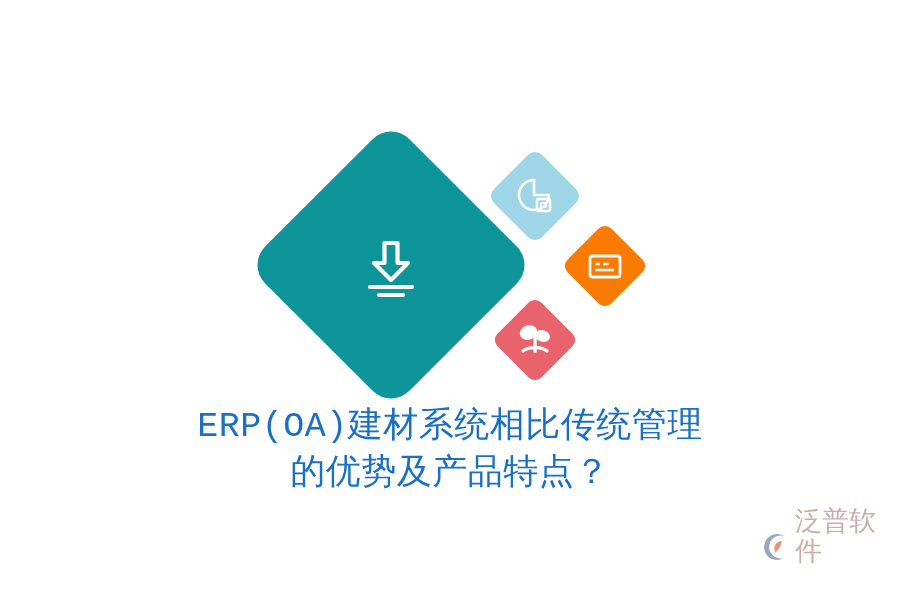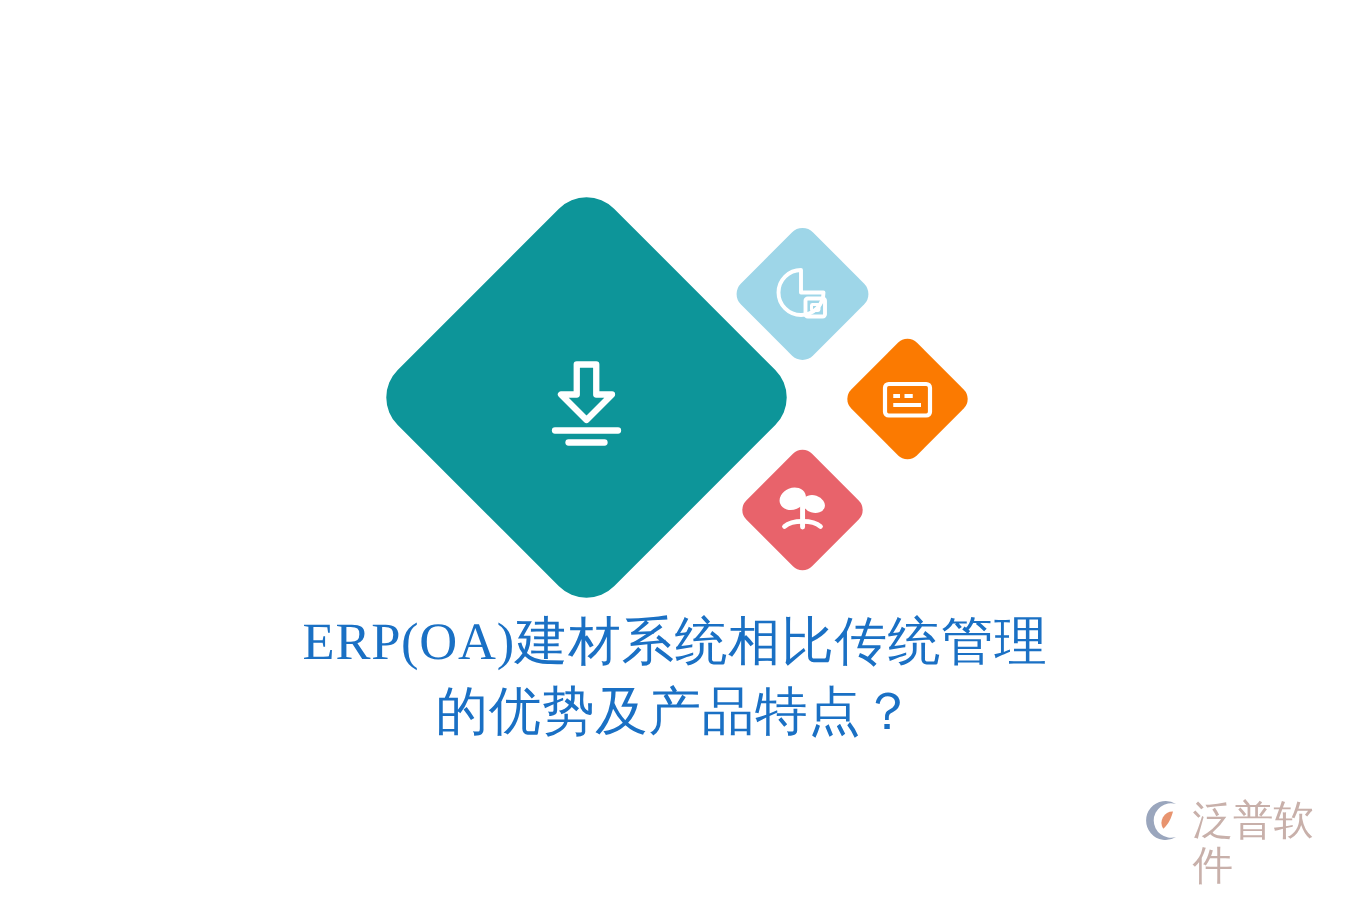"ERP(OA)建材系统相比传统管理" #headline { font-family: Liberation Serif, serif -> Liberation Mono, monospace }
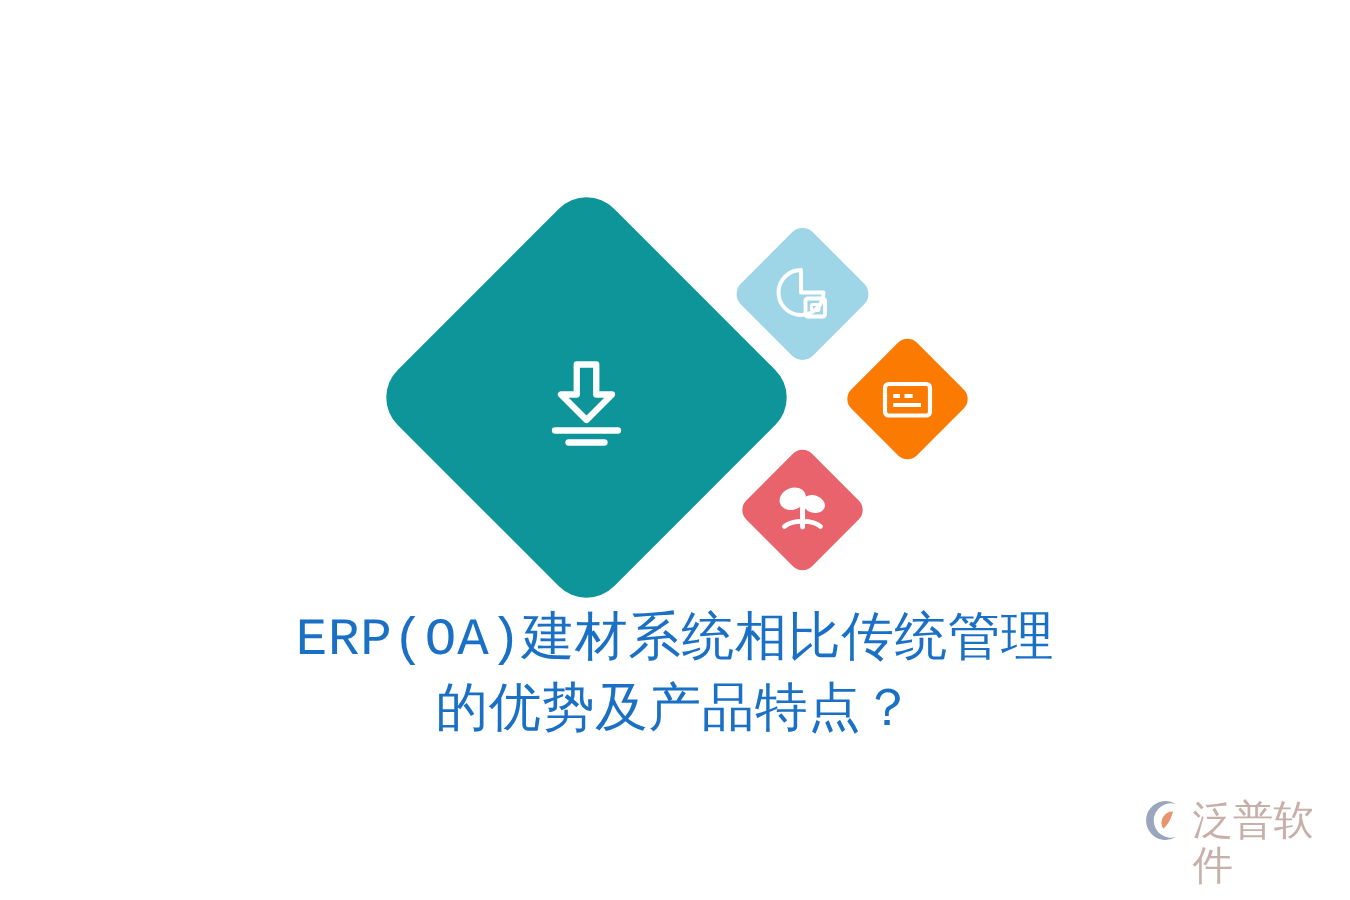"泛普软件" #watermark-row { align-items: flex-start -> flex-end }
